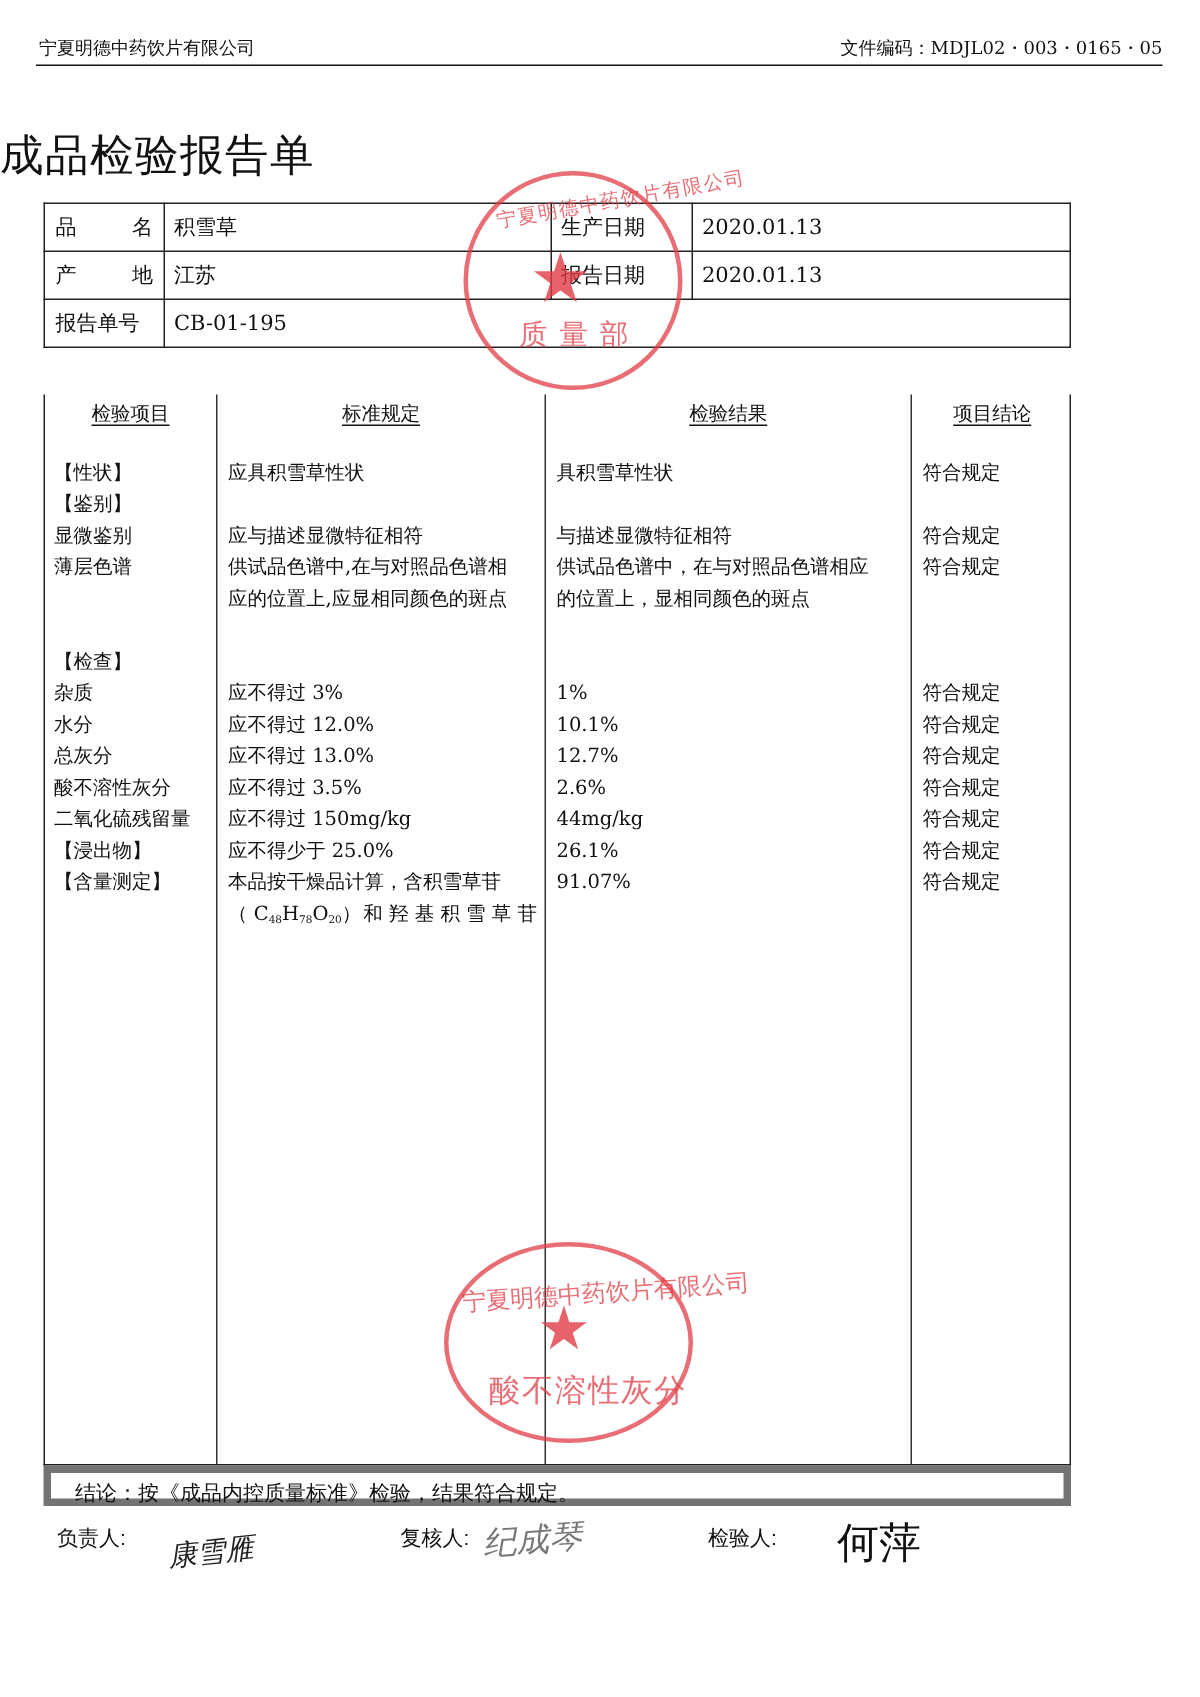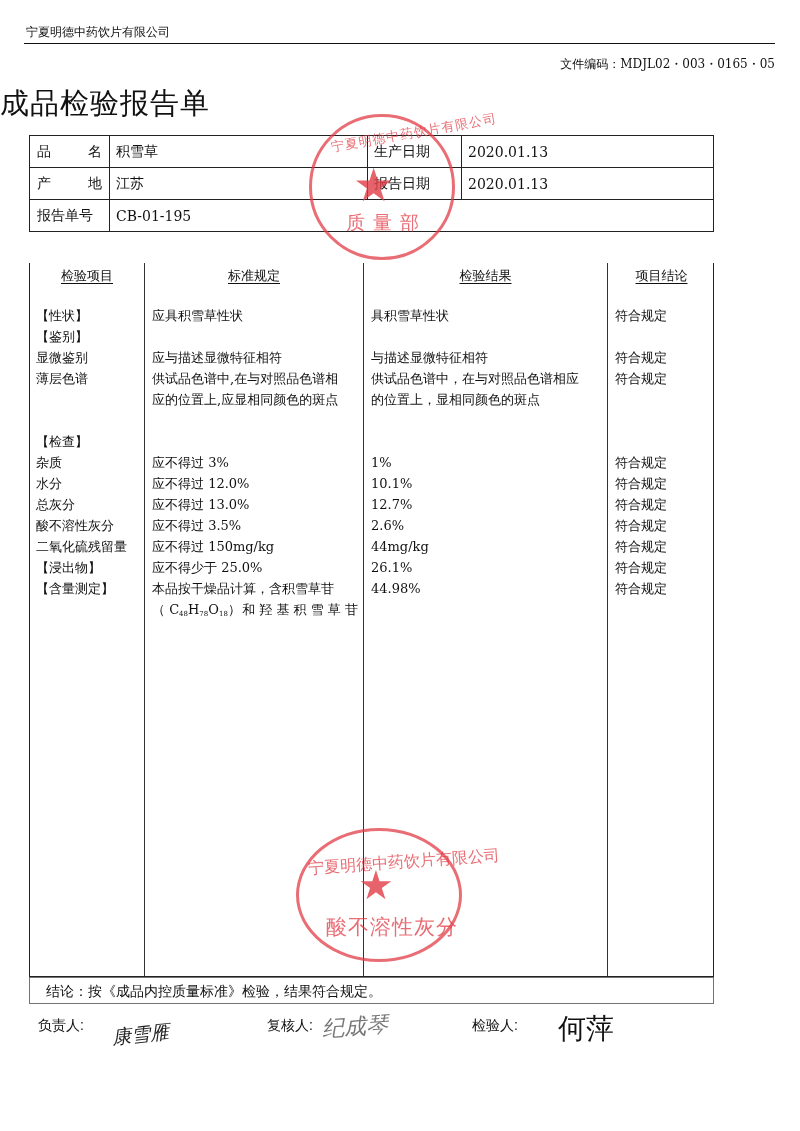"文件编码：MDJL02・003・0165・05" .doc-header .fileno { margin-top: 32px -> none }
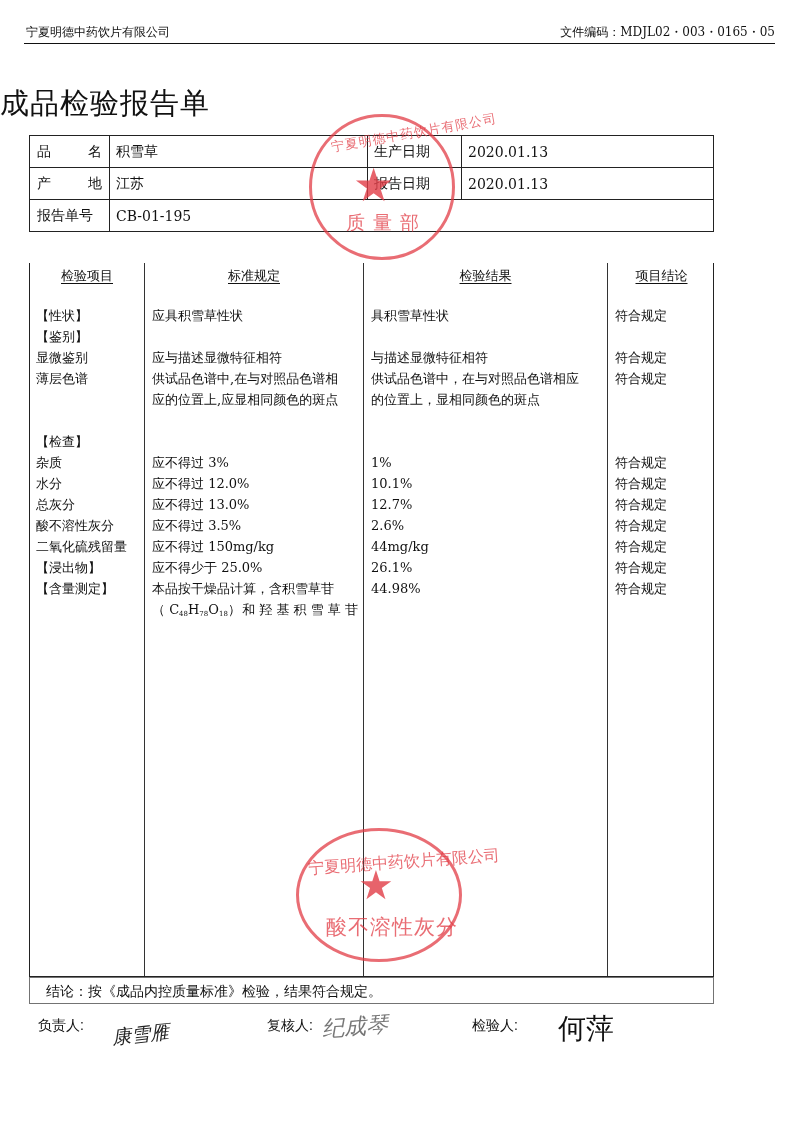"44.98%" div.cell { text: 44.98% -> 91.07% }
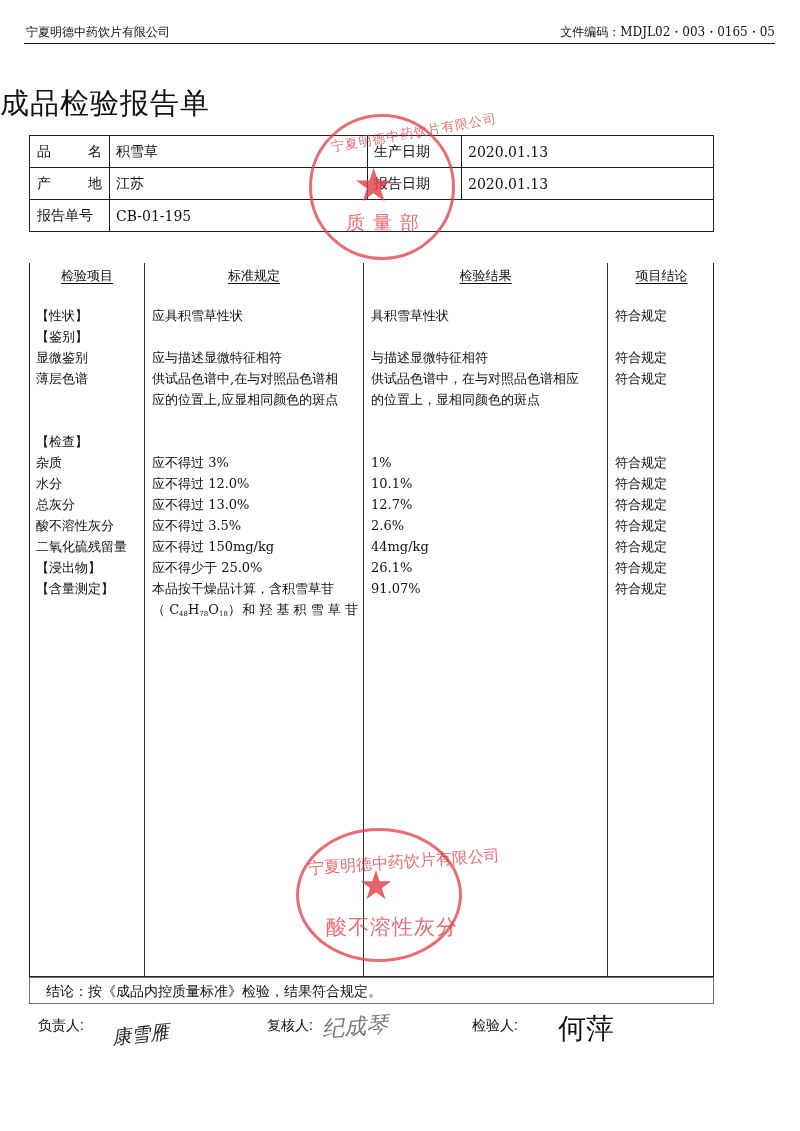"18" sub { text: 18 -> 20 }
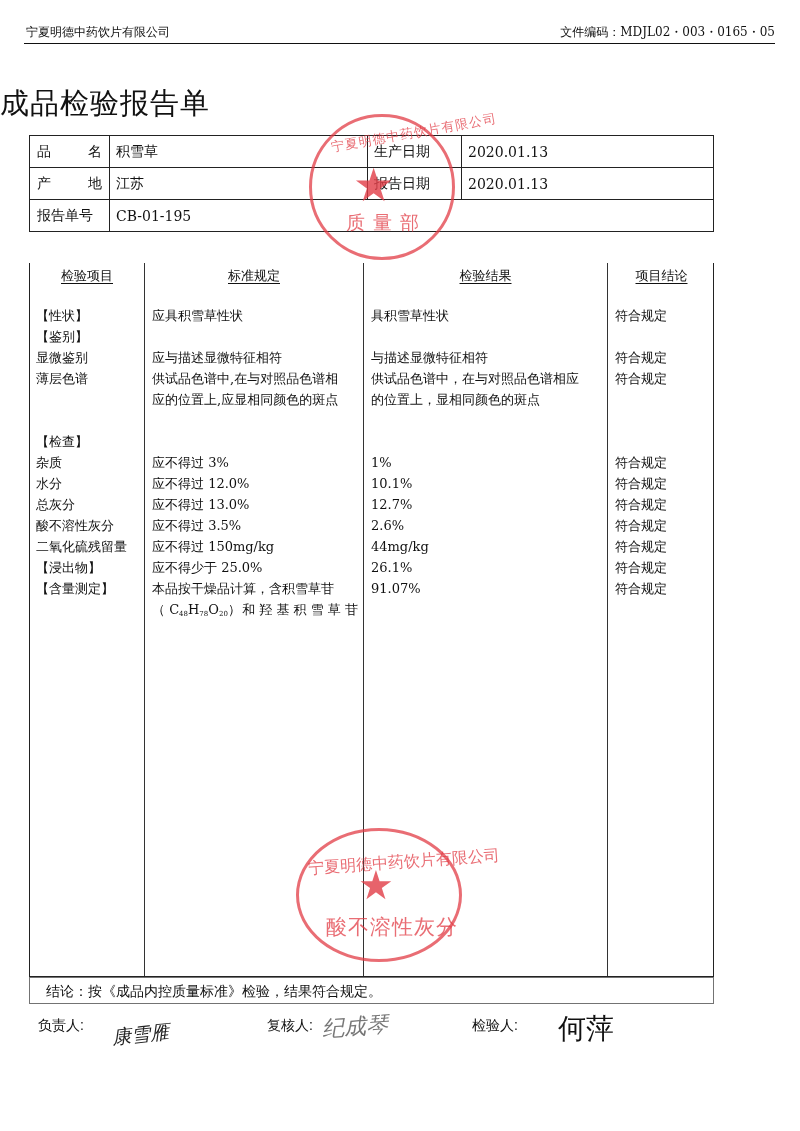"结论：按《成品内控质量标准》检验，结果符合规定。" .conclusion { border: 1px solid #737373 -> 5px solid #737373 }
